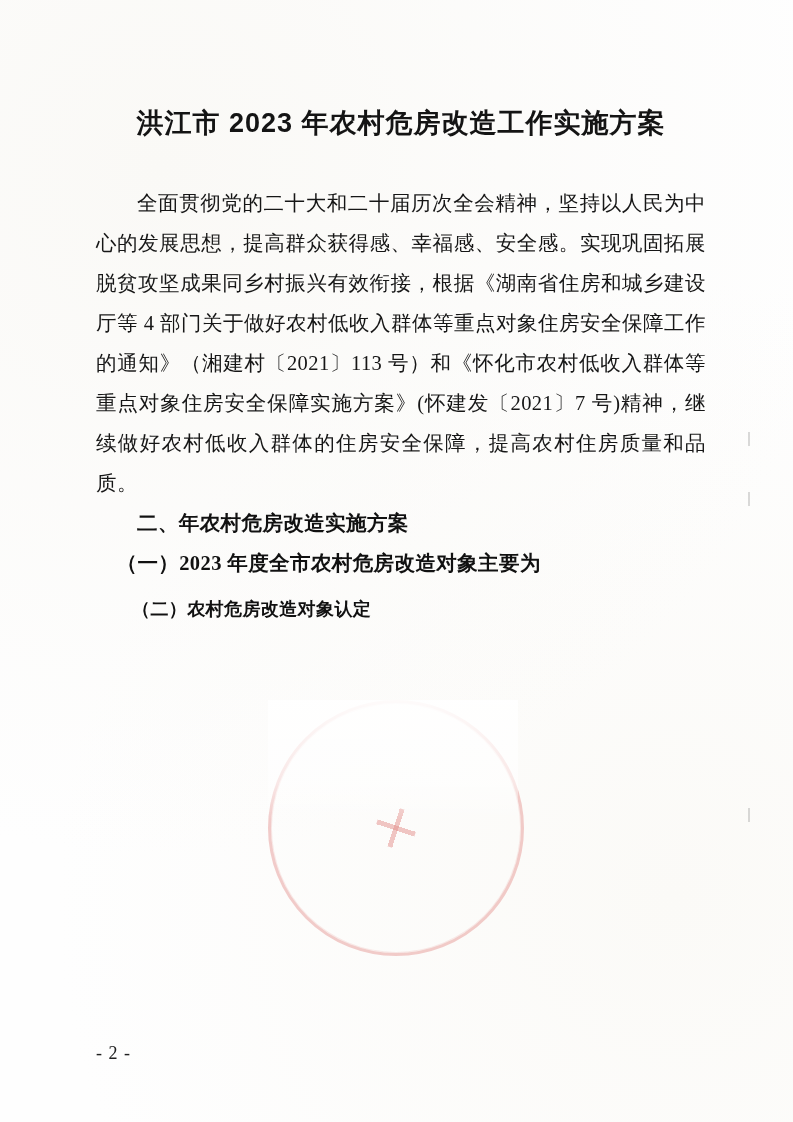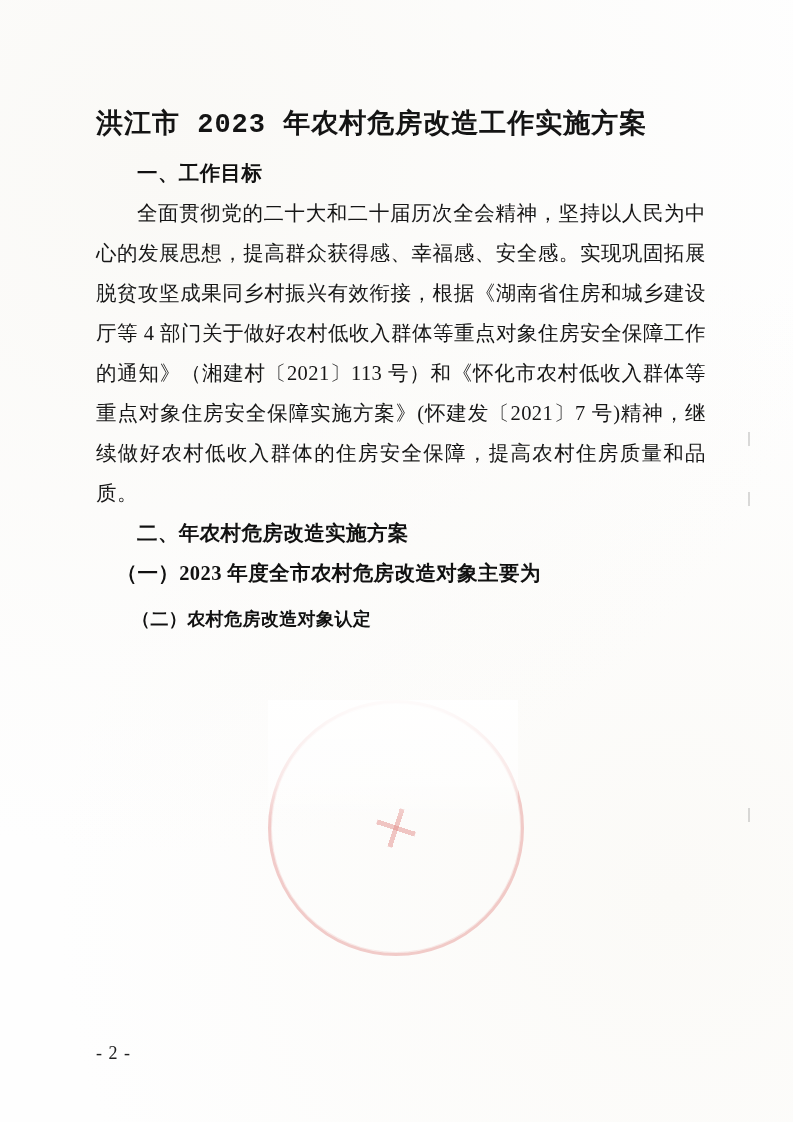"洪江市 2023 年农村危房改造工作实施方案" .doc-title { font-family: Liberation Mono, monospace -> Liberation Sans, sans-serif; margin: 0 0 12px 0 -> 0 0 42px 0; text-align: left -> center }
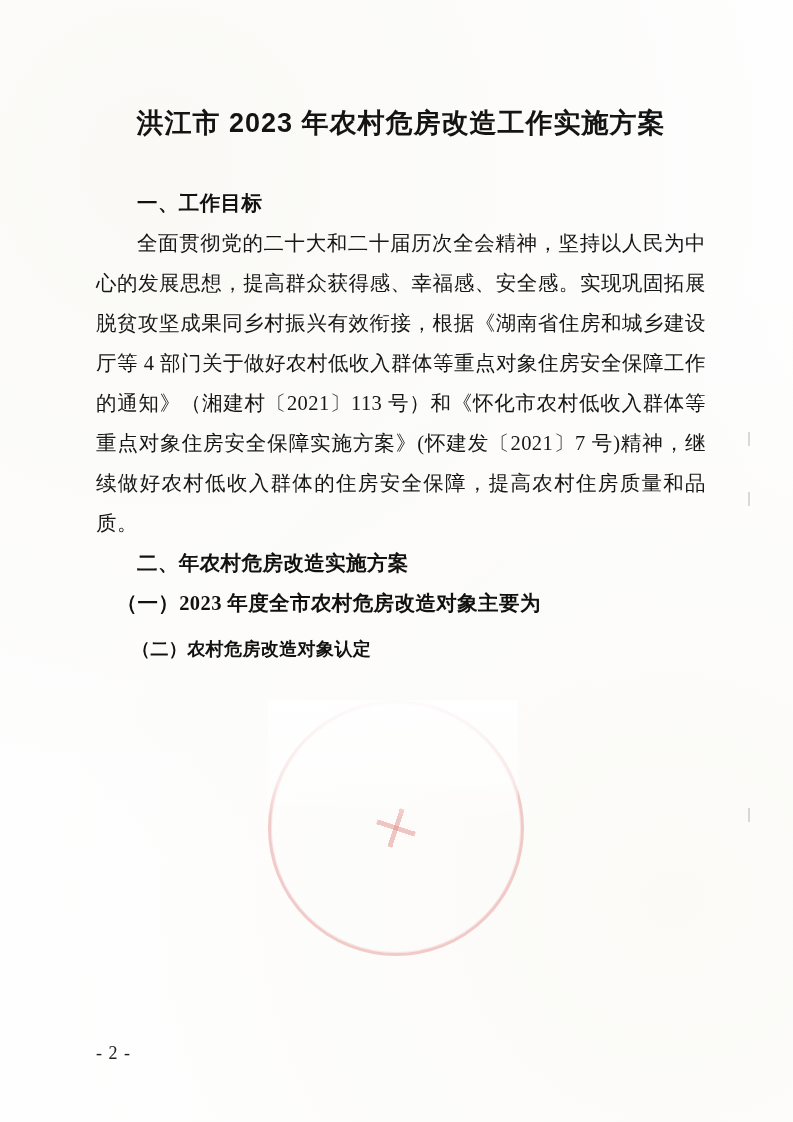"一、工作目标" p.heading { html: <p>一、工作目标</p> -> none }
